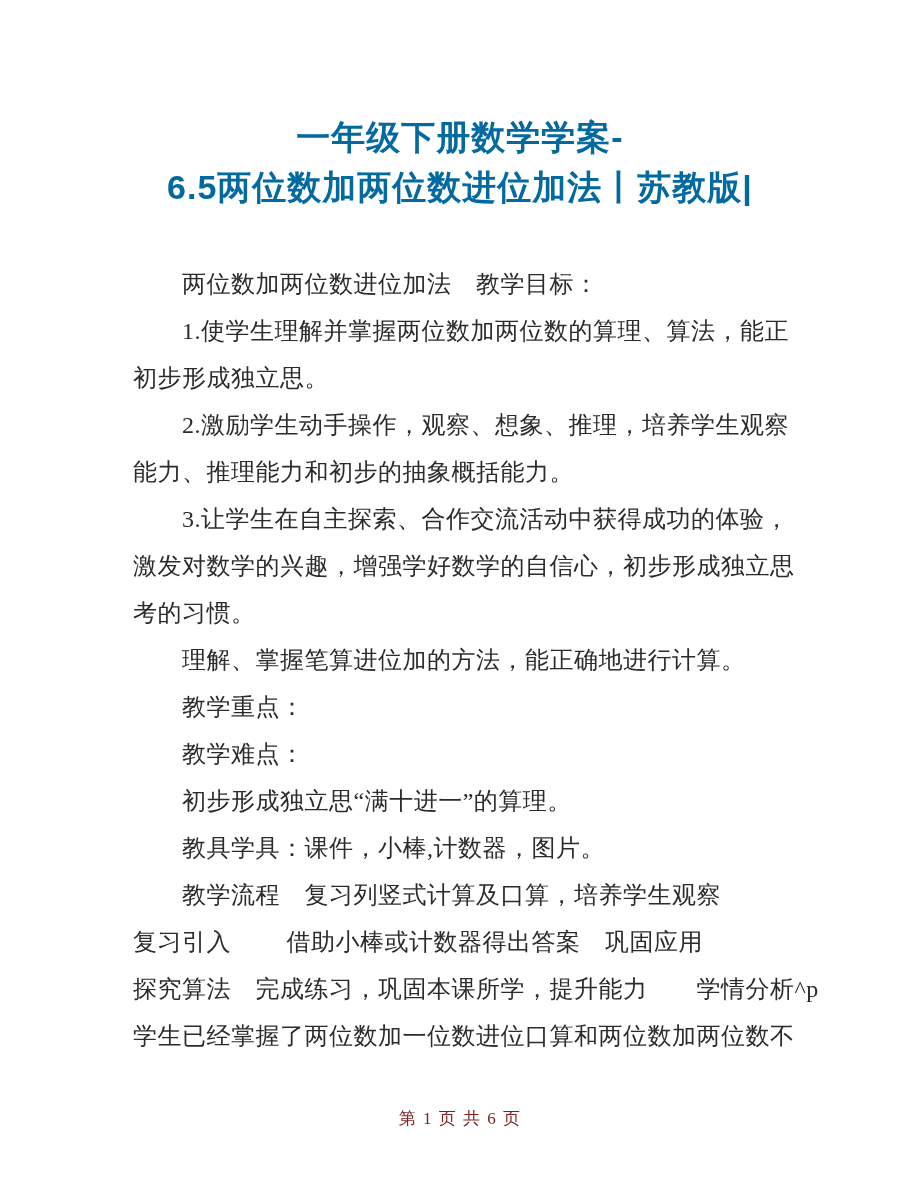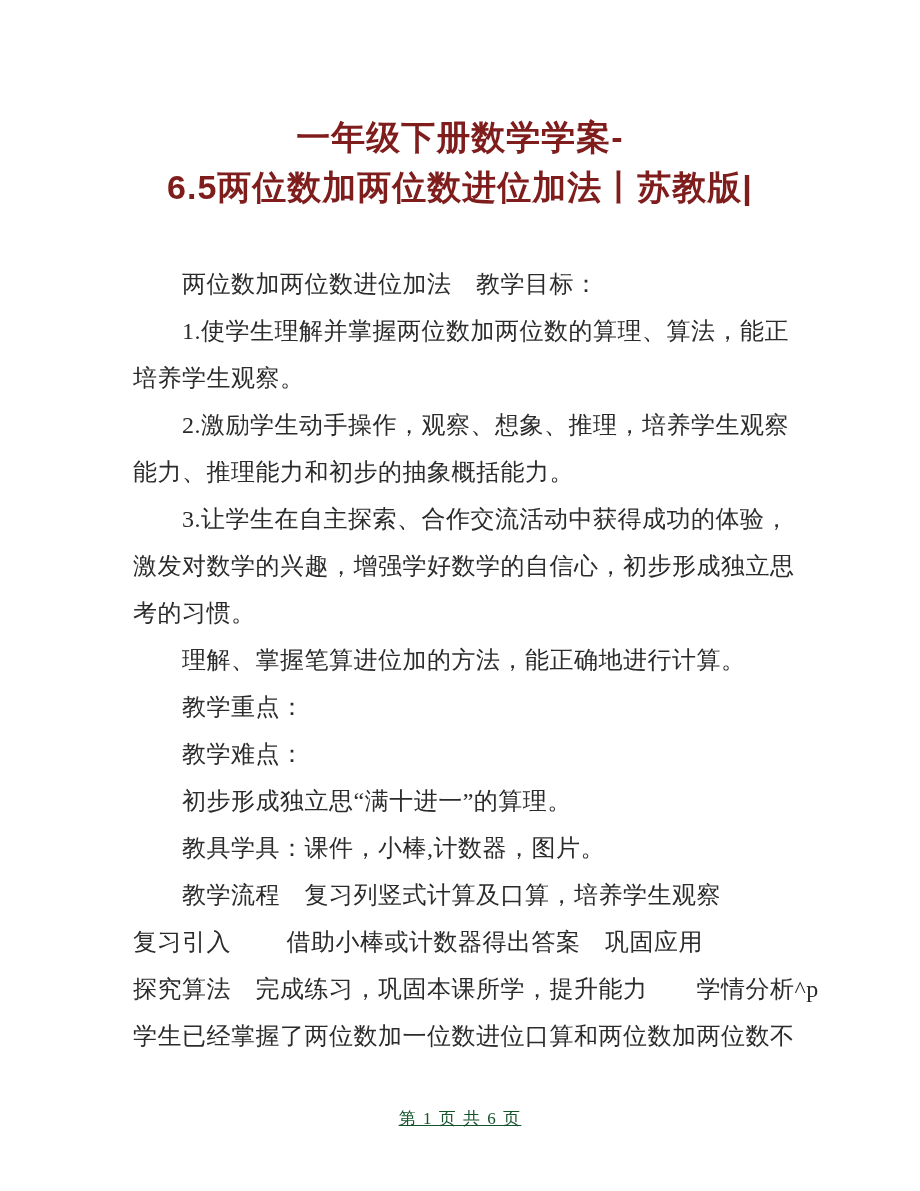"一年级下册数学学案-" div.doc-title { color: #7f1d1d -> #0369a1 }
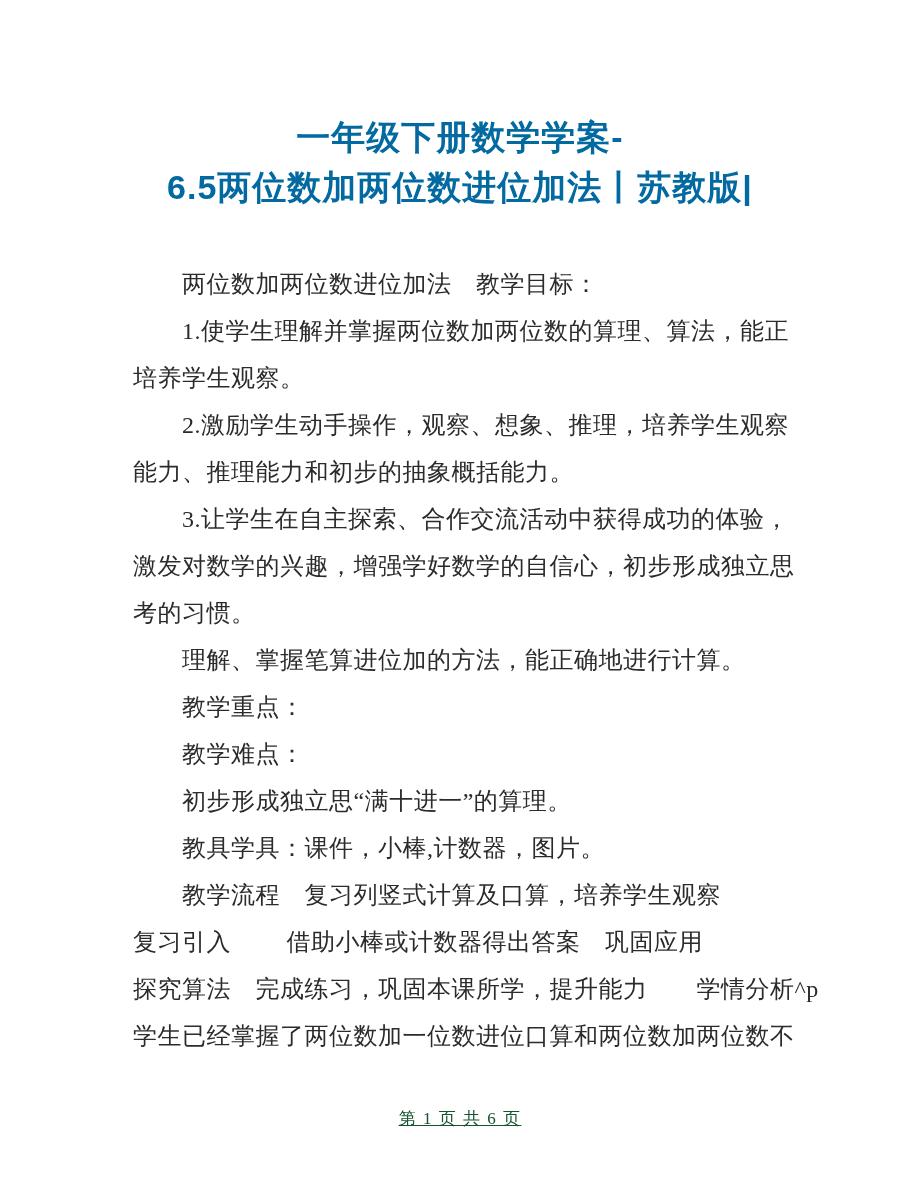"培养学生观察。" div.body-line { text: 培养学生观察 -> 初步形成独立思 }
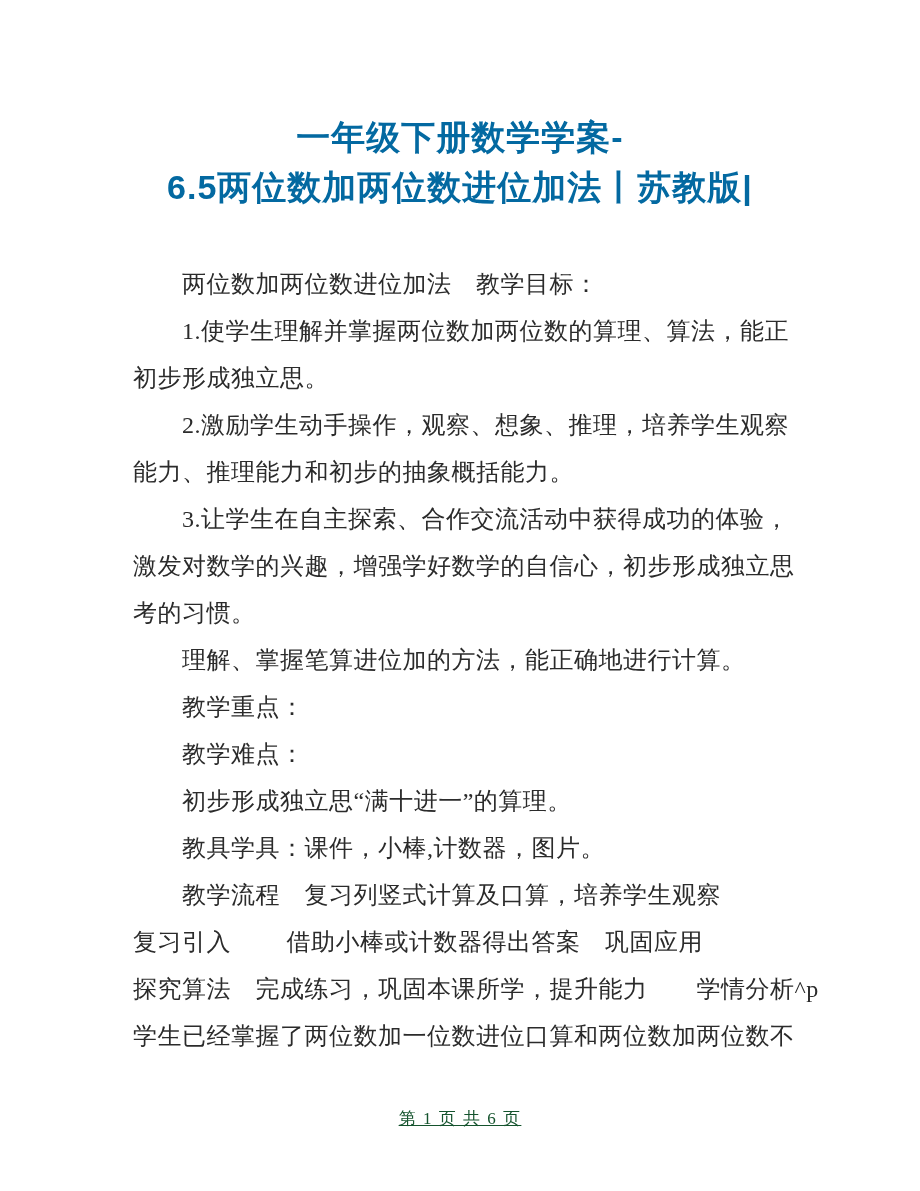"第 1 页 共 6" div.doc-footer { color: #14532d -> #7f1d1d; text-decoration: underline -> none }
